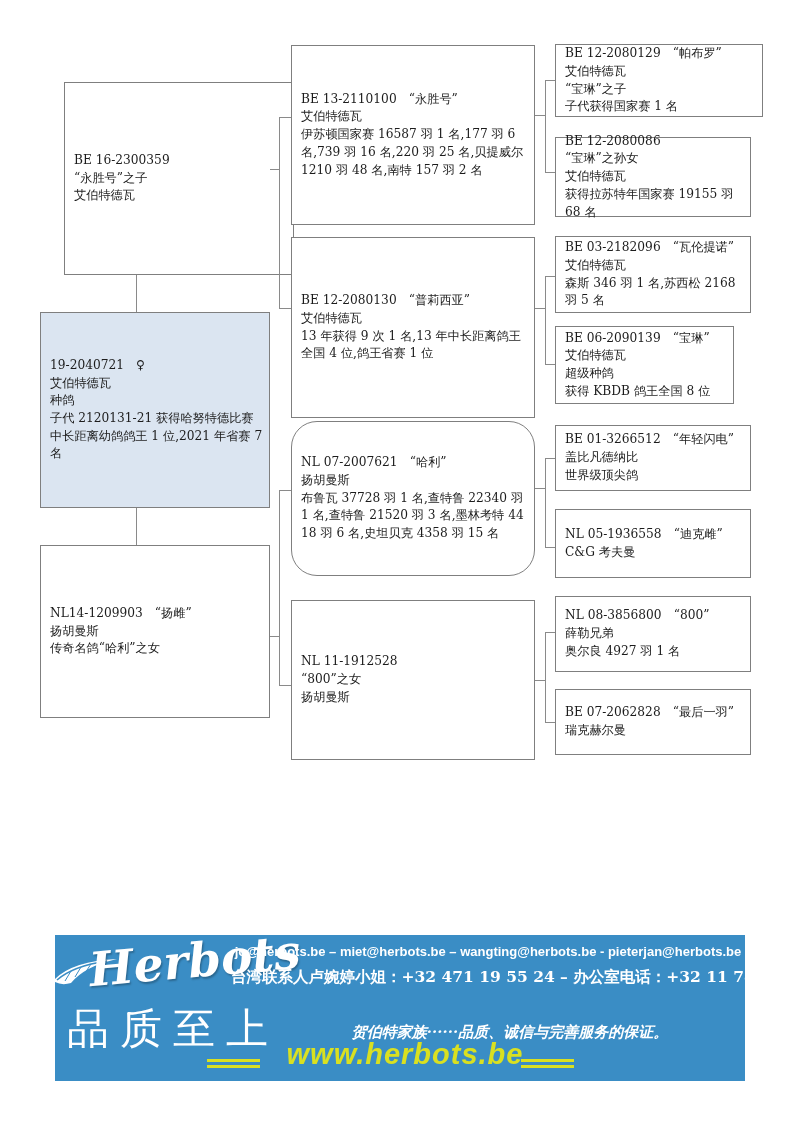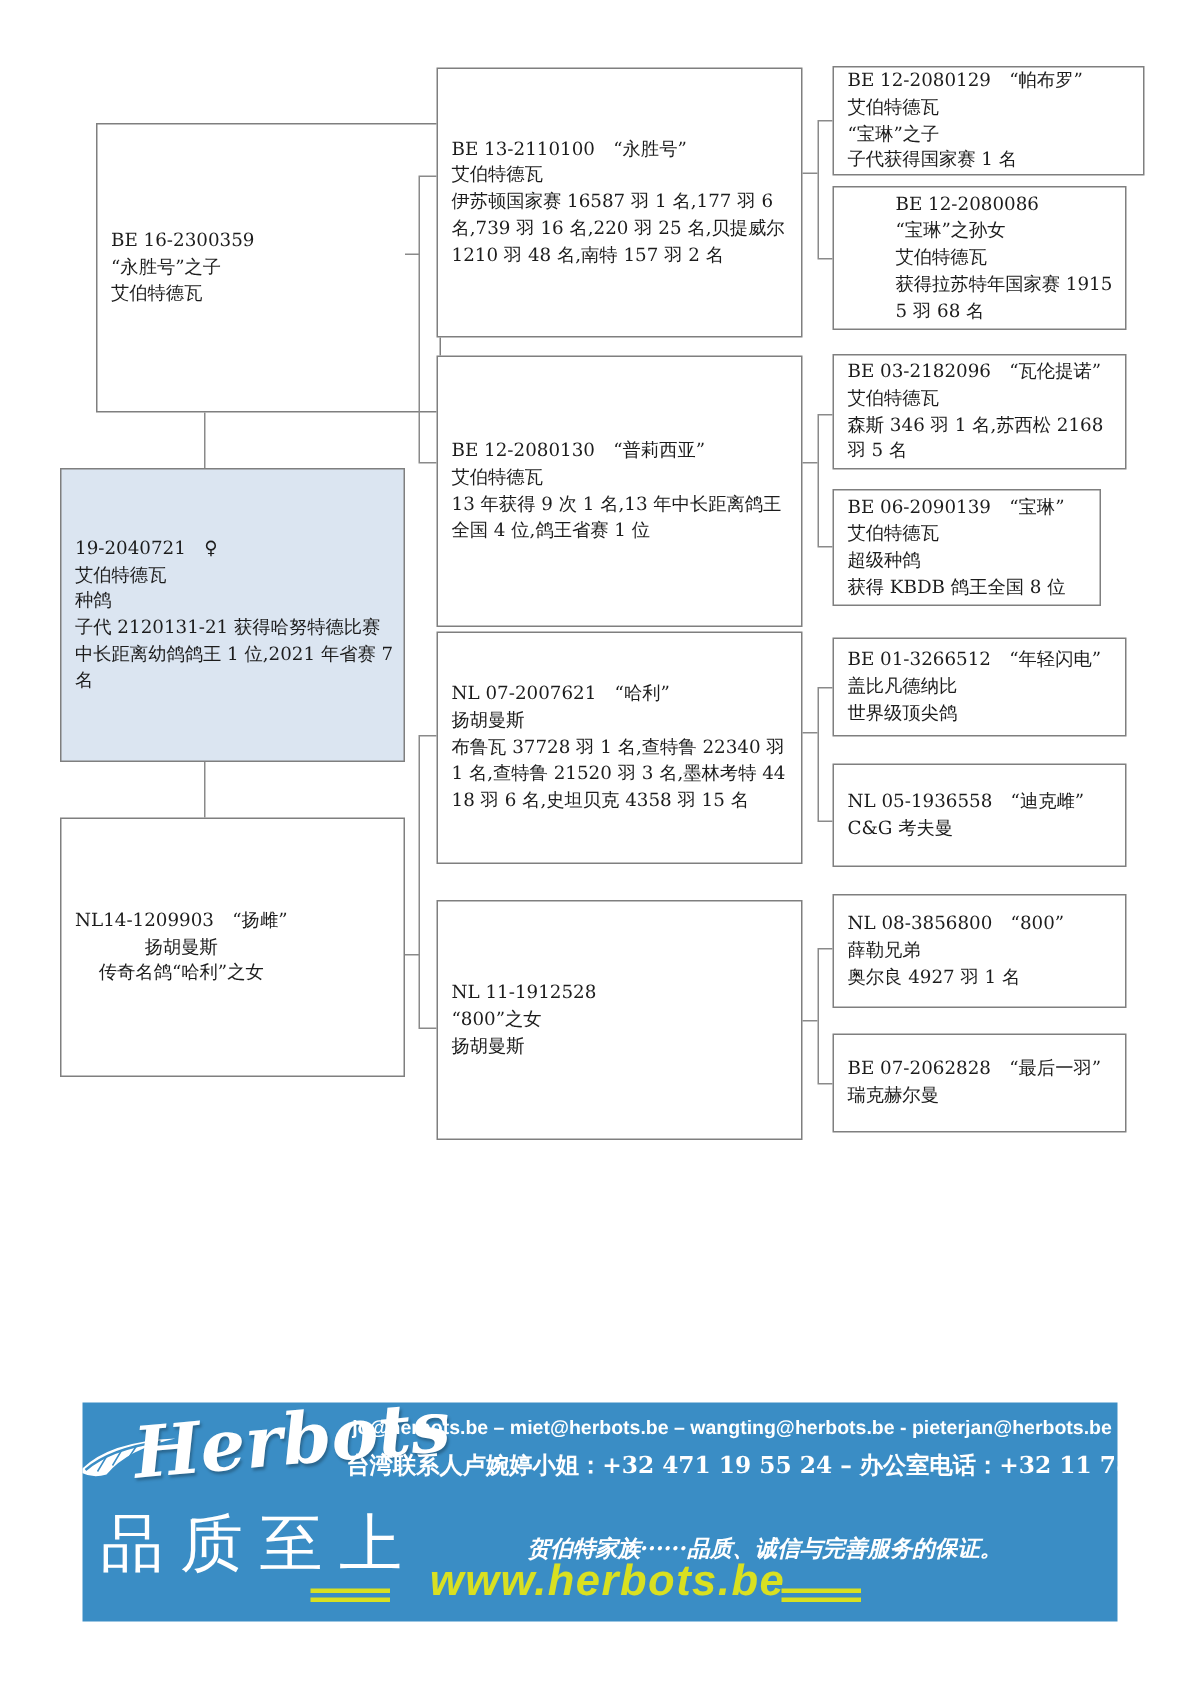"BE 12-2080086" div.box { height: 96px -> 80px; padding-left: 32px -> none; top: 124px -> 137px }
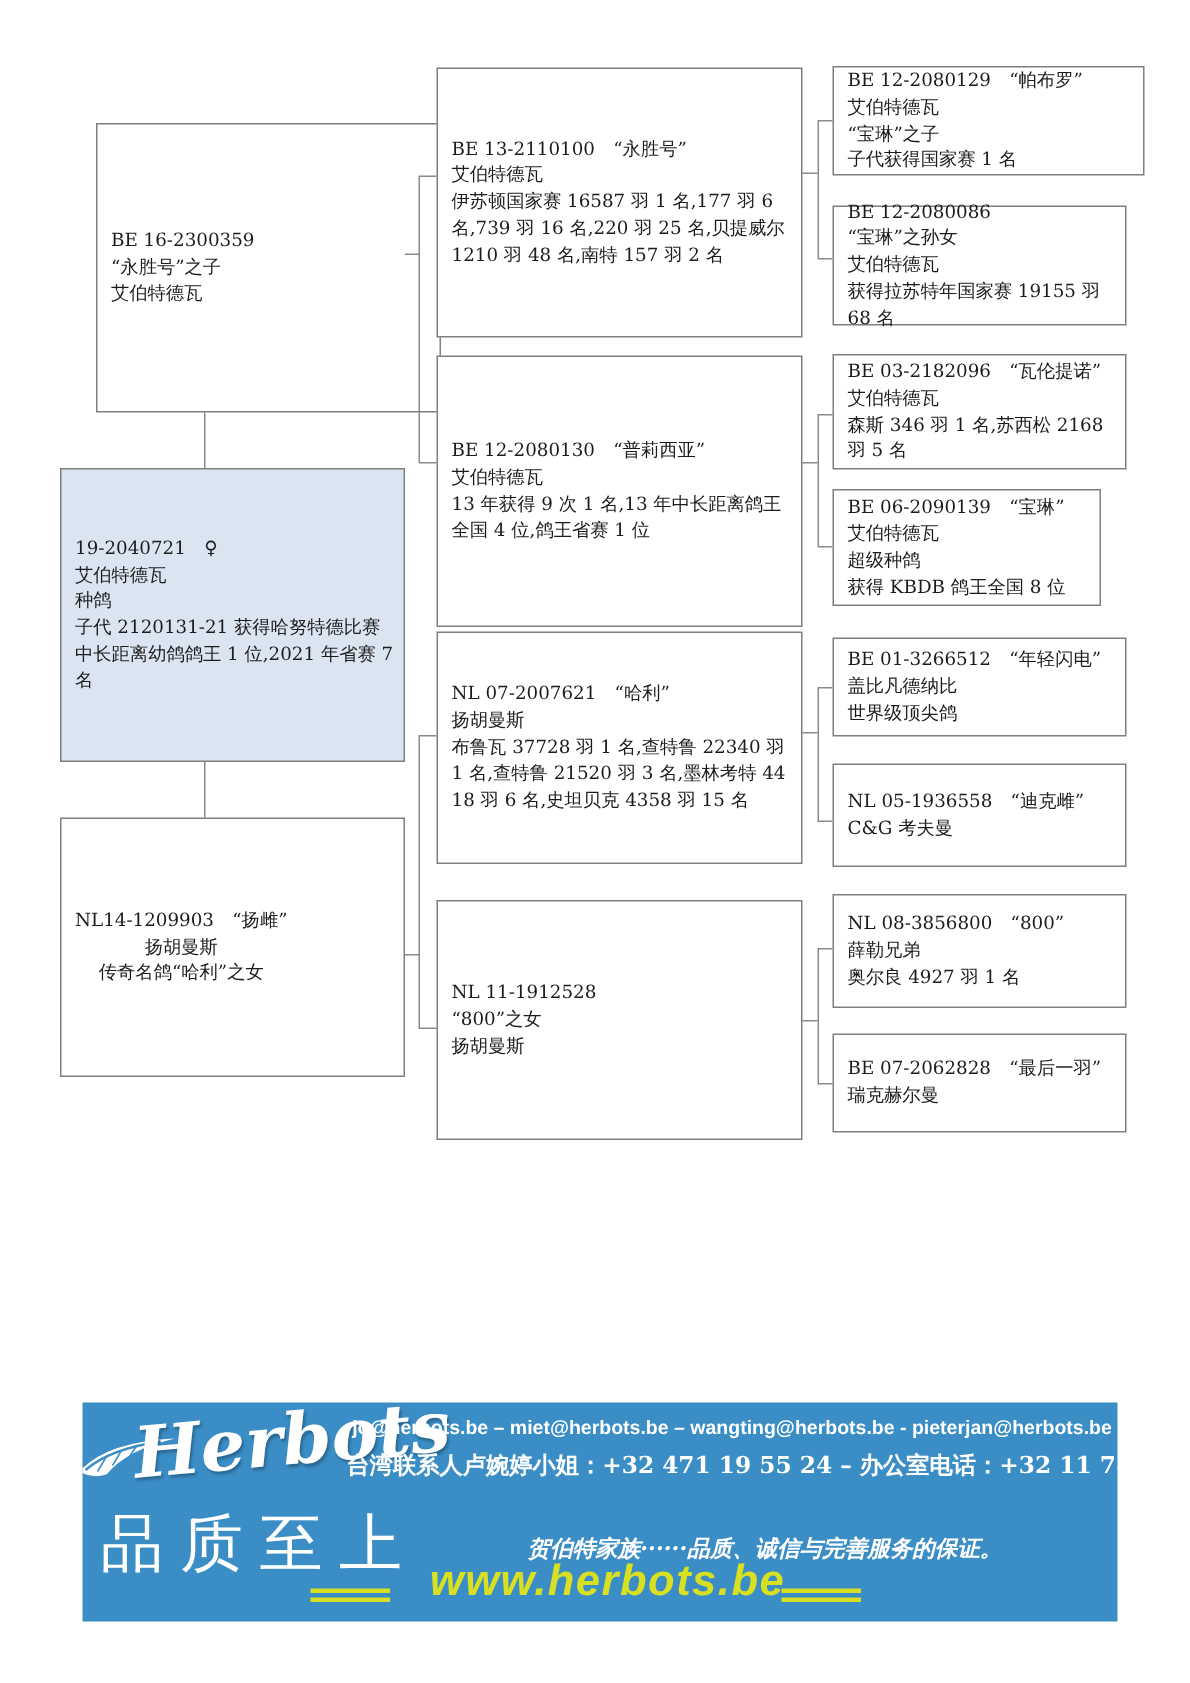"NL 07-2007621 “哈利”" div.box { border-radius: none -> 26px }
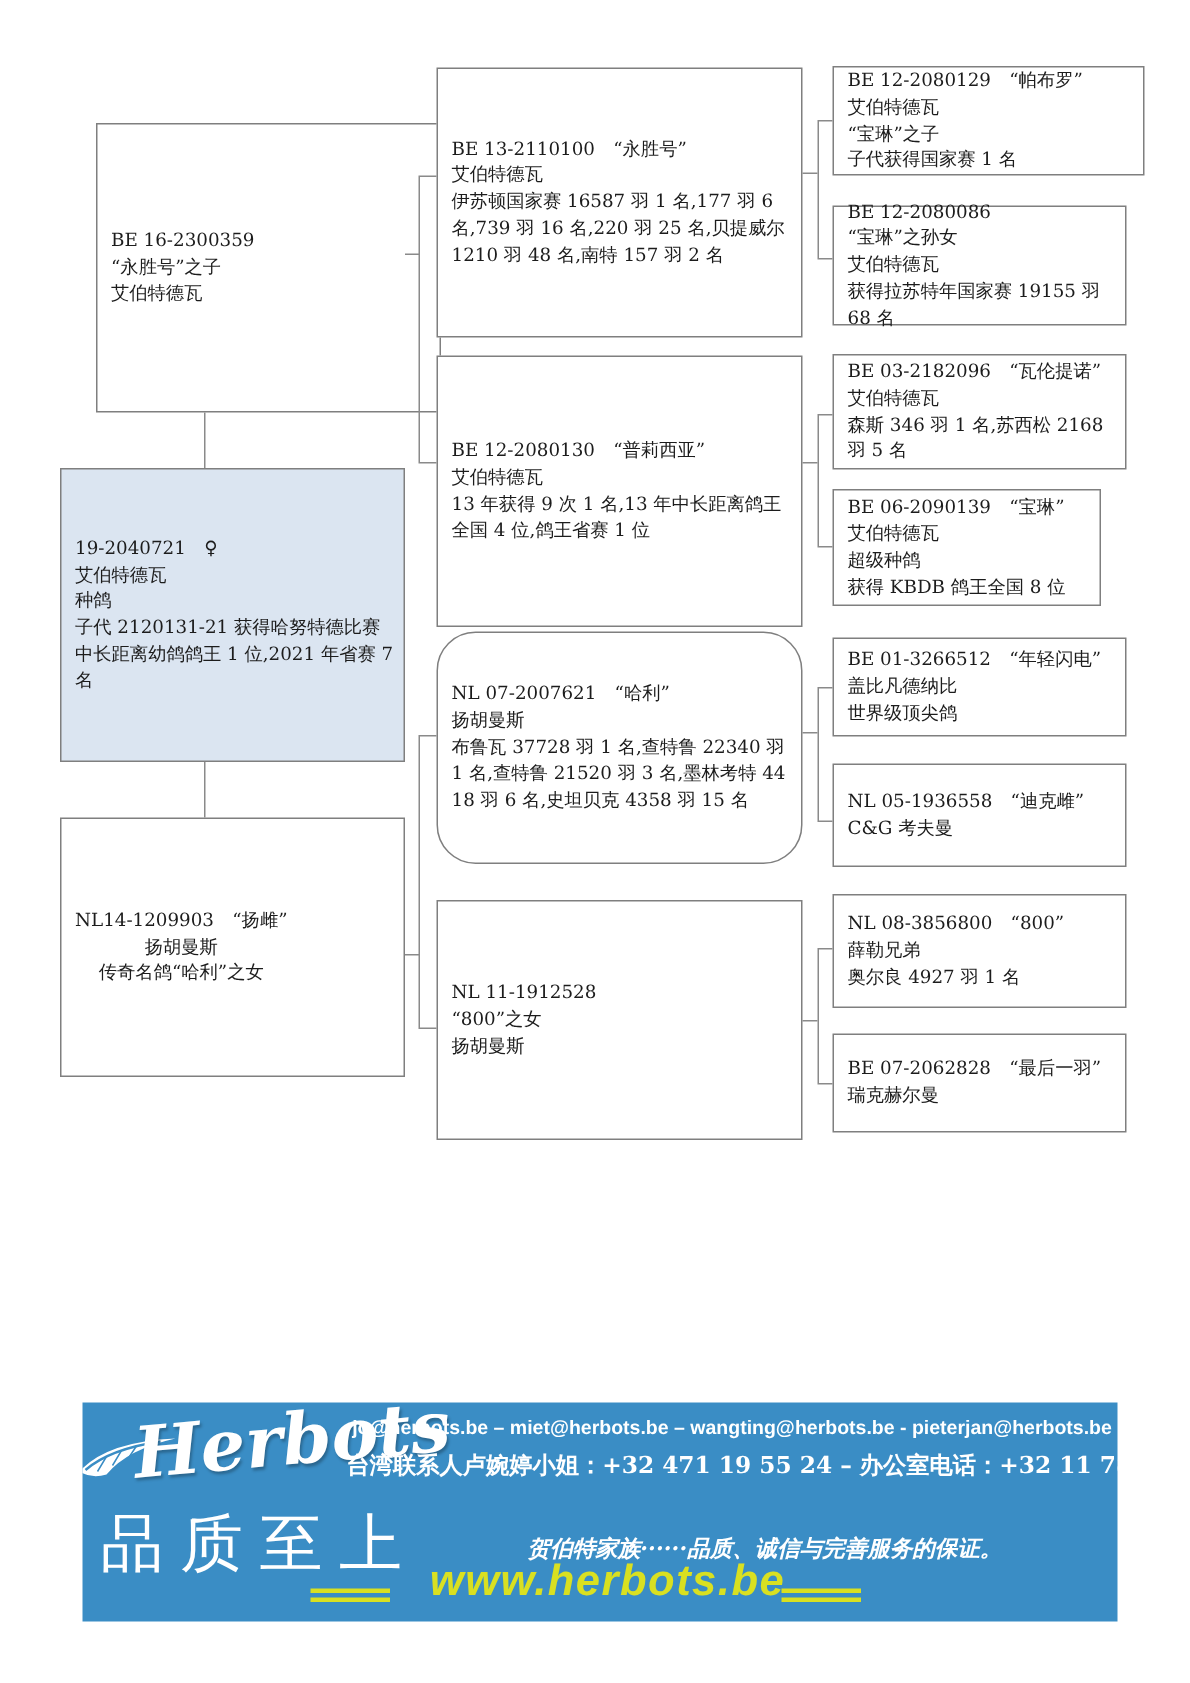"NL14-1209903 “扬雌”" div.box { text-align: center -> none }
